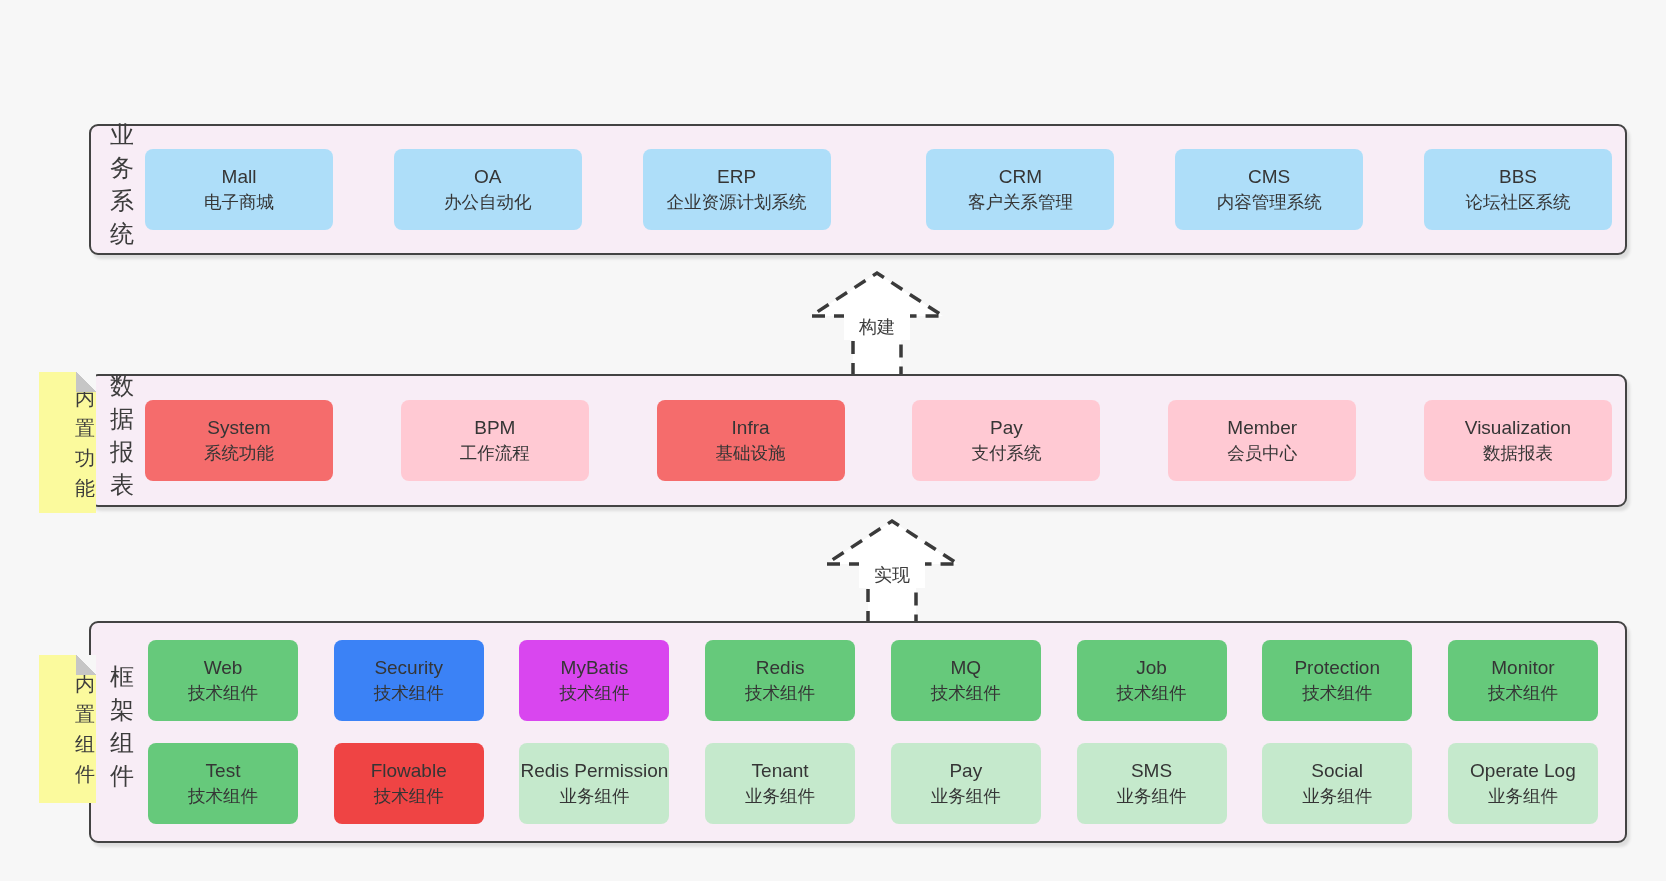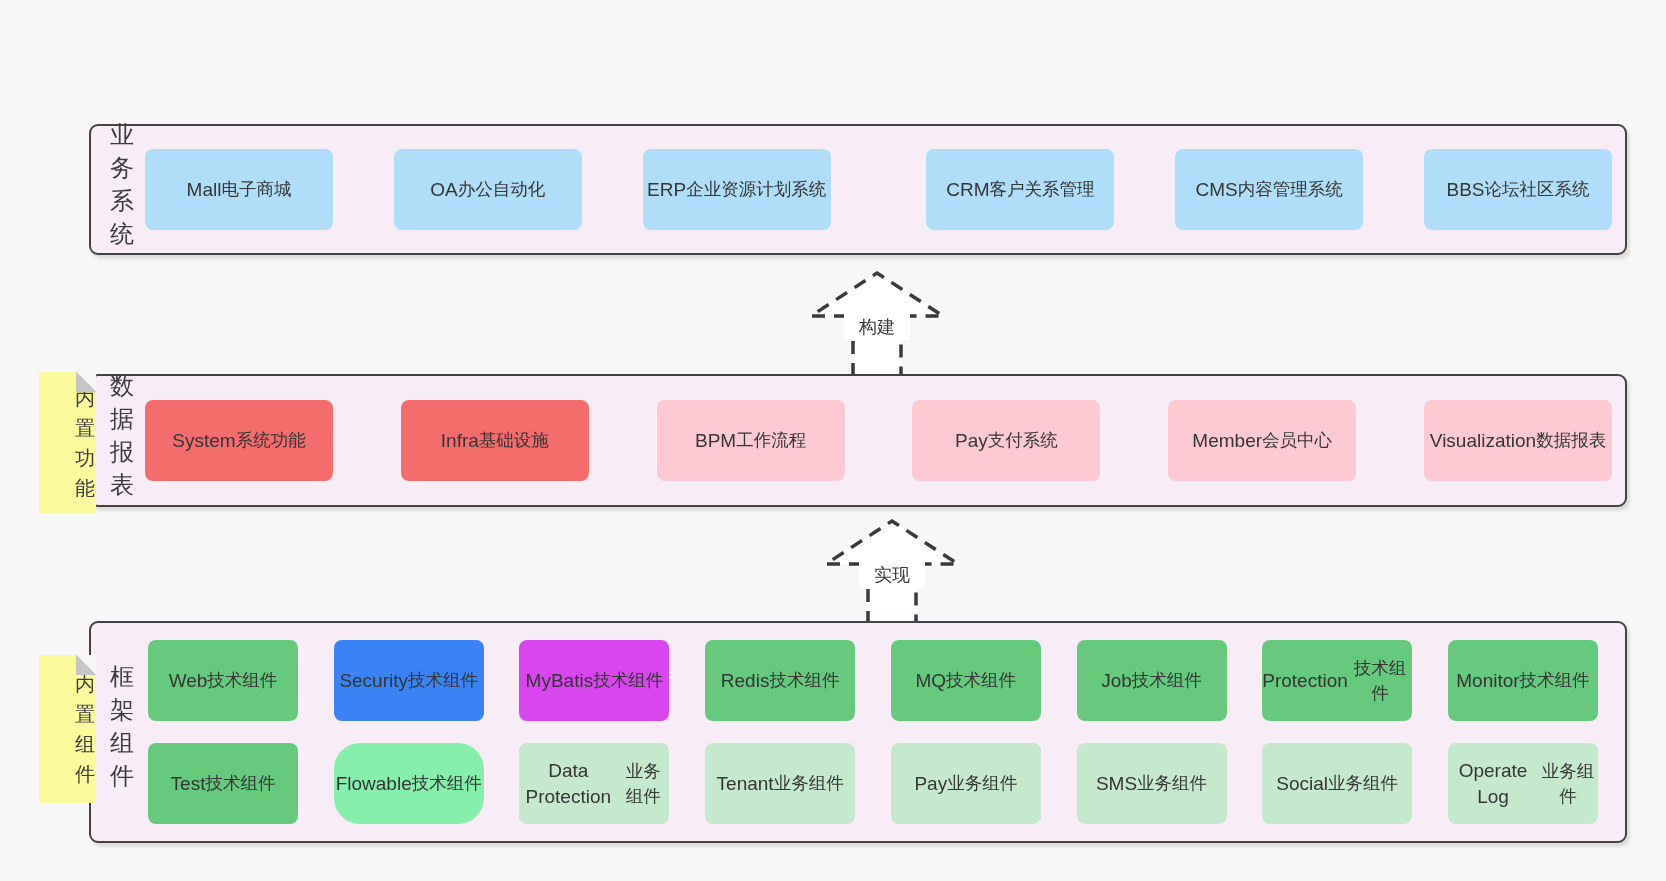"Mall" .box { flex-direction: row -> column }
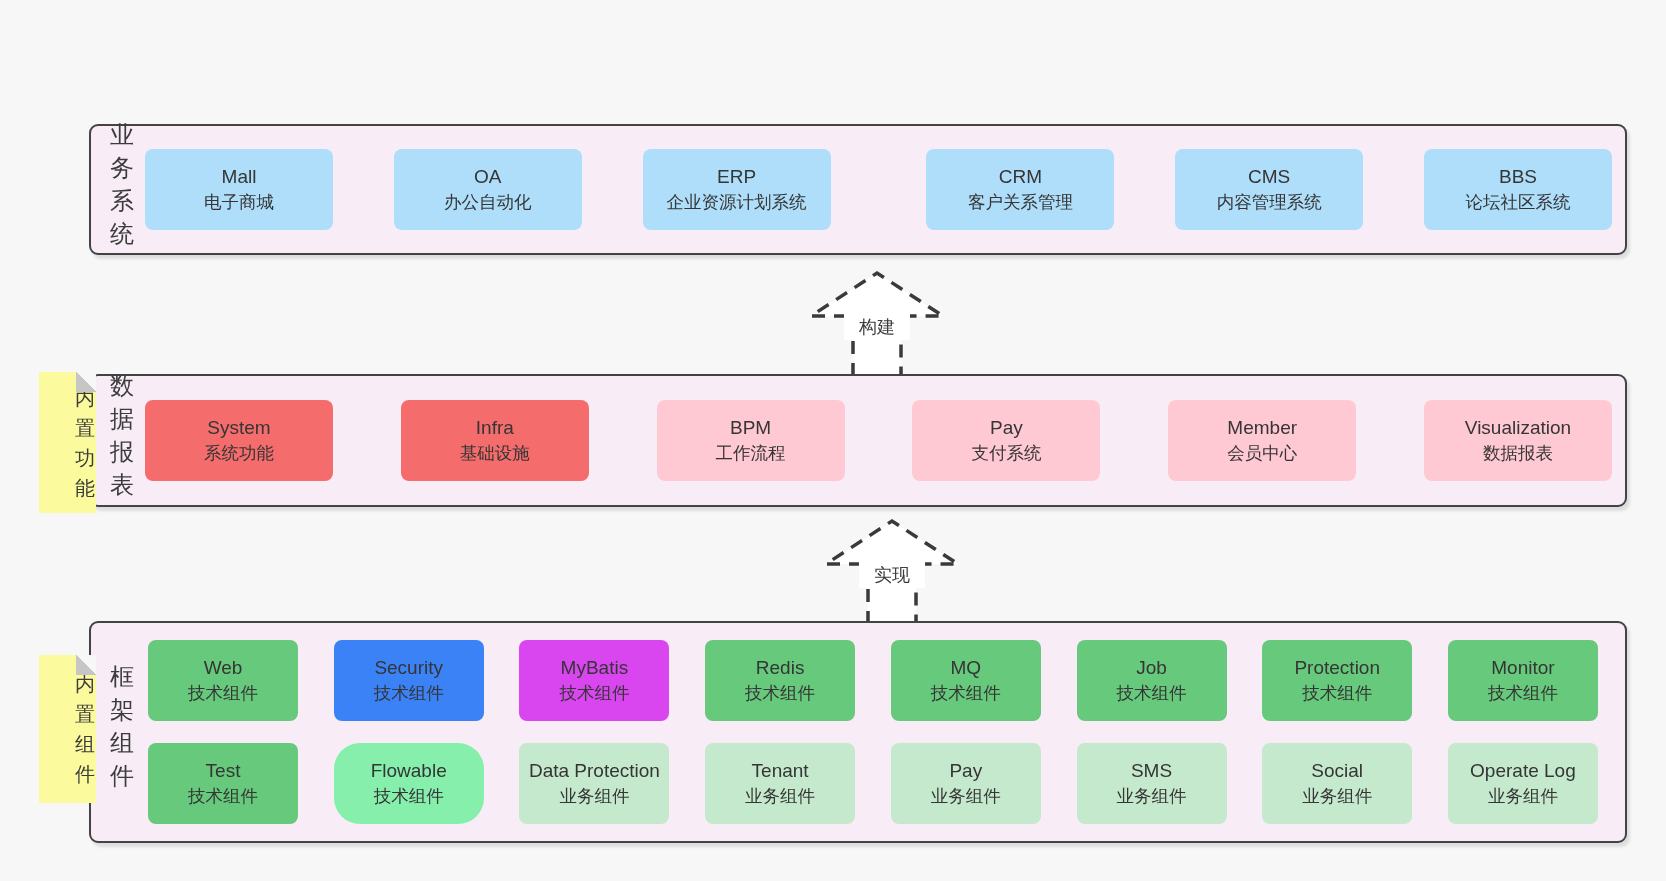"Infra" div.box { order: before "BPM" -> after "BPM" }
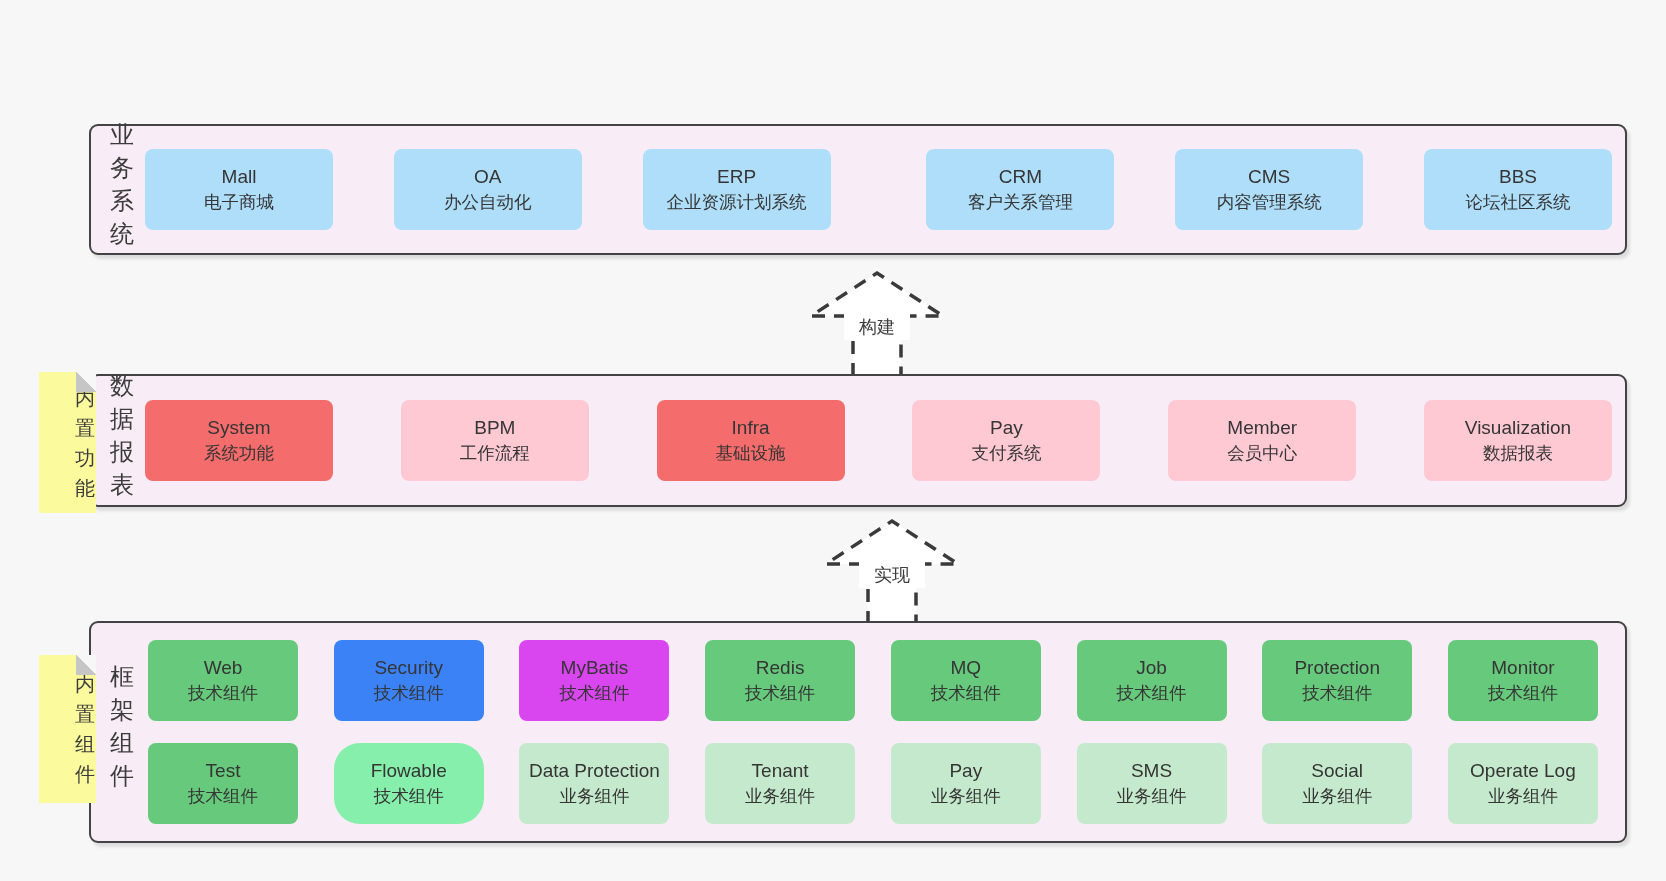"Flowable" div.box { background: #86efac -> #ef4444; border-radius: 26px -> none }
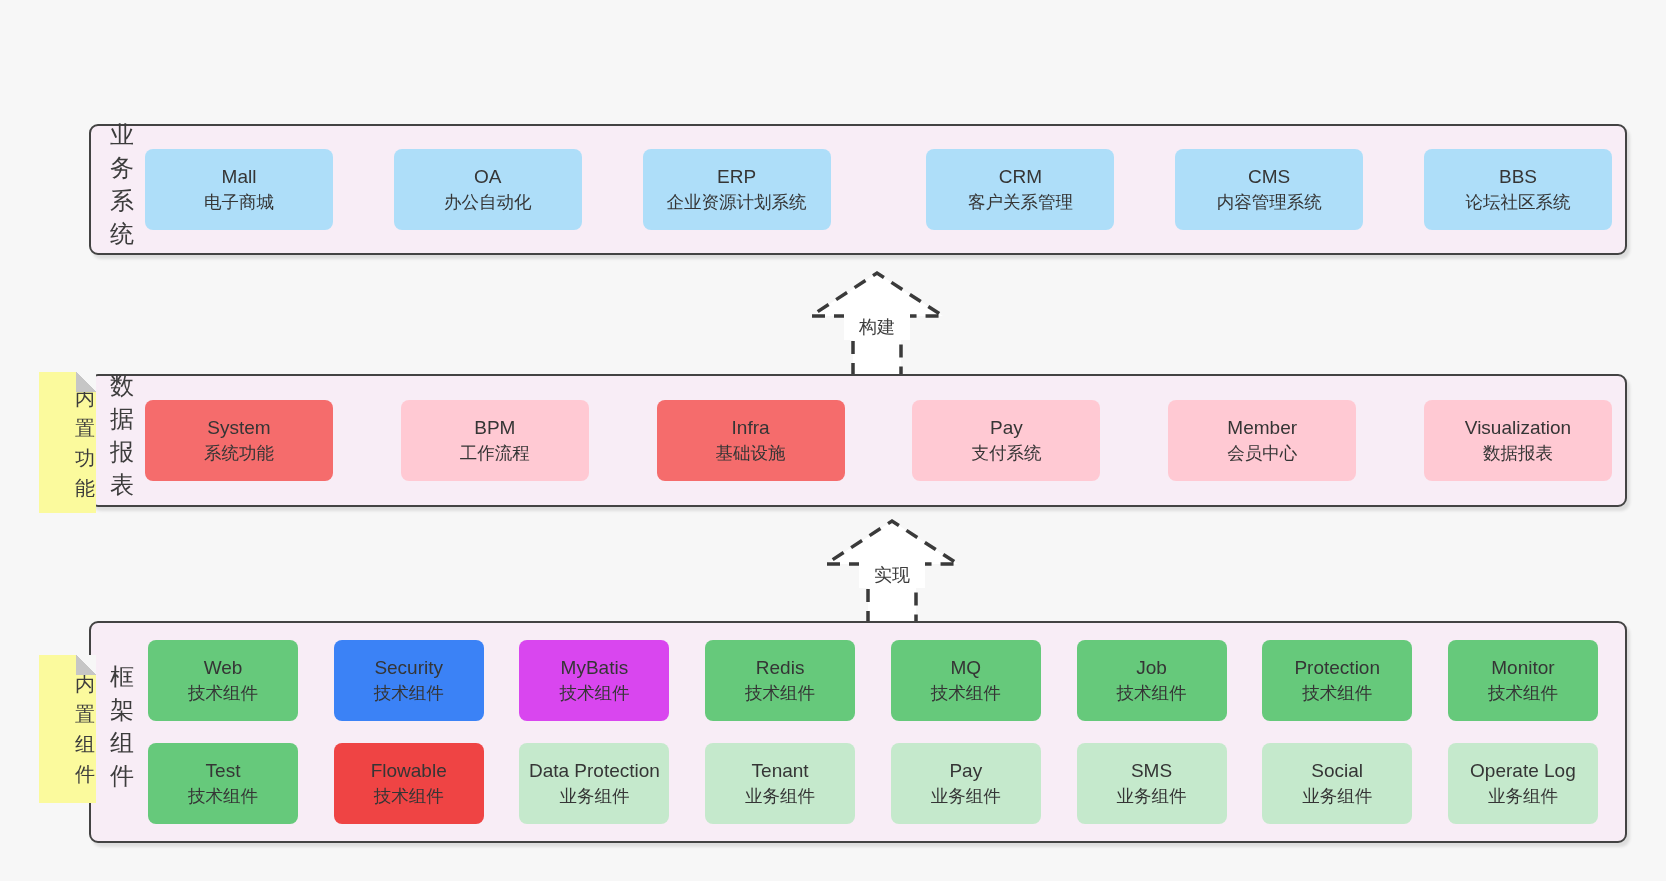"Data Protection" div.t { text: Data Protection -> Redis Permission }
